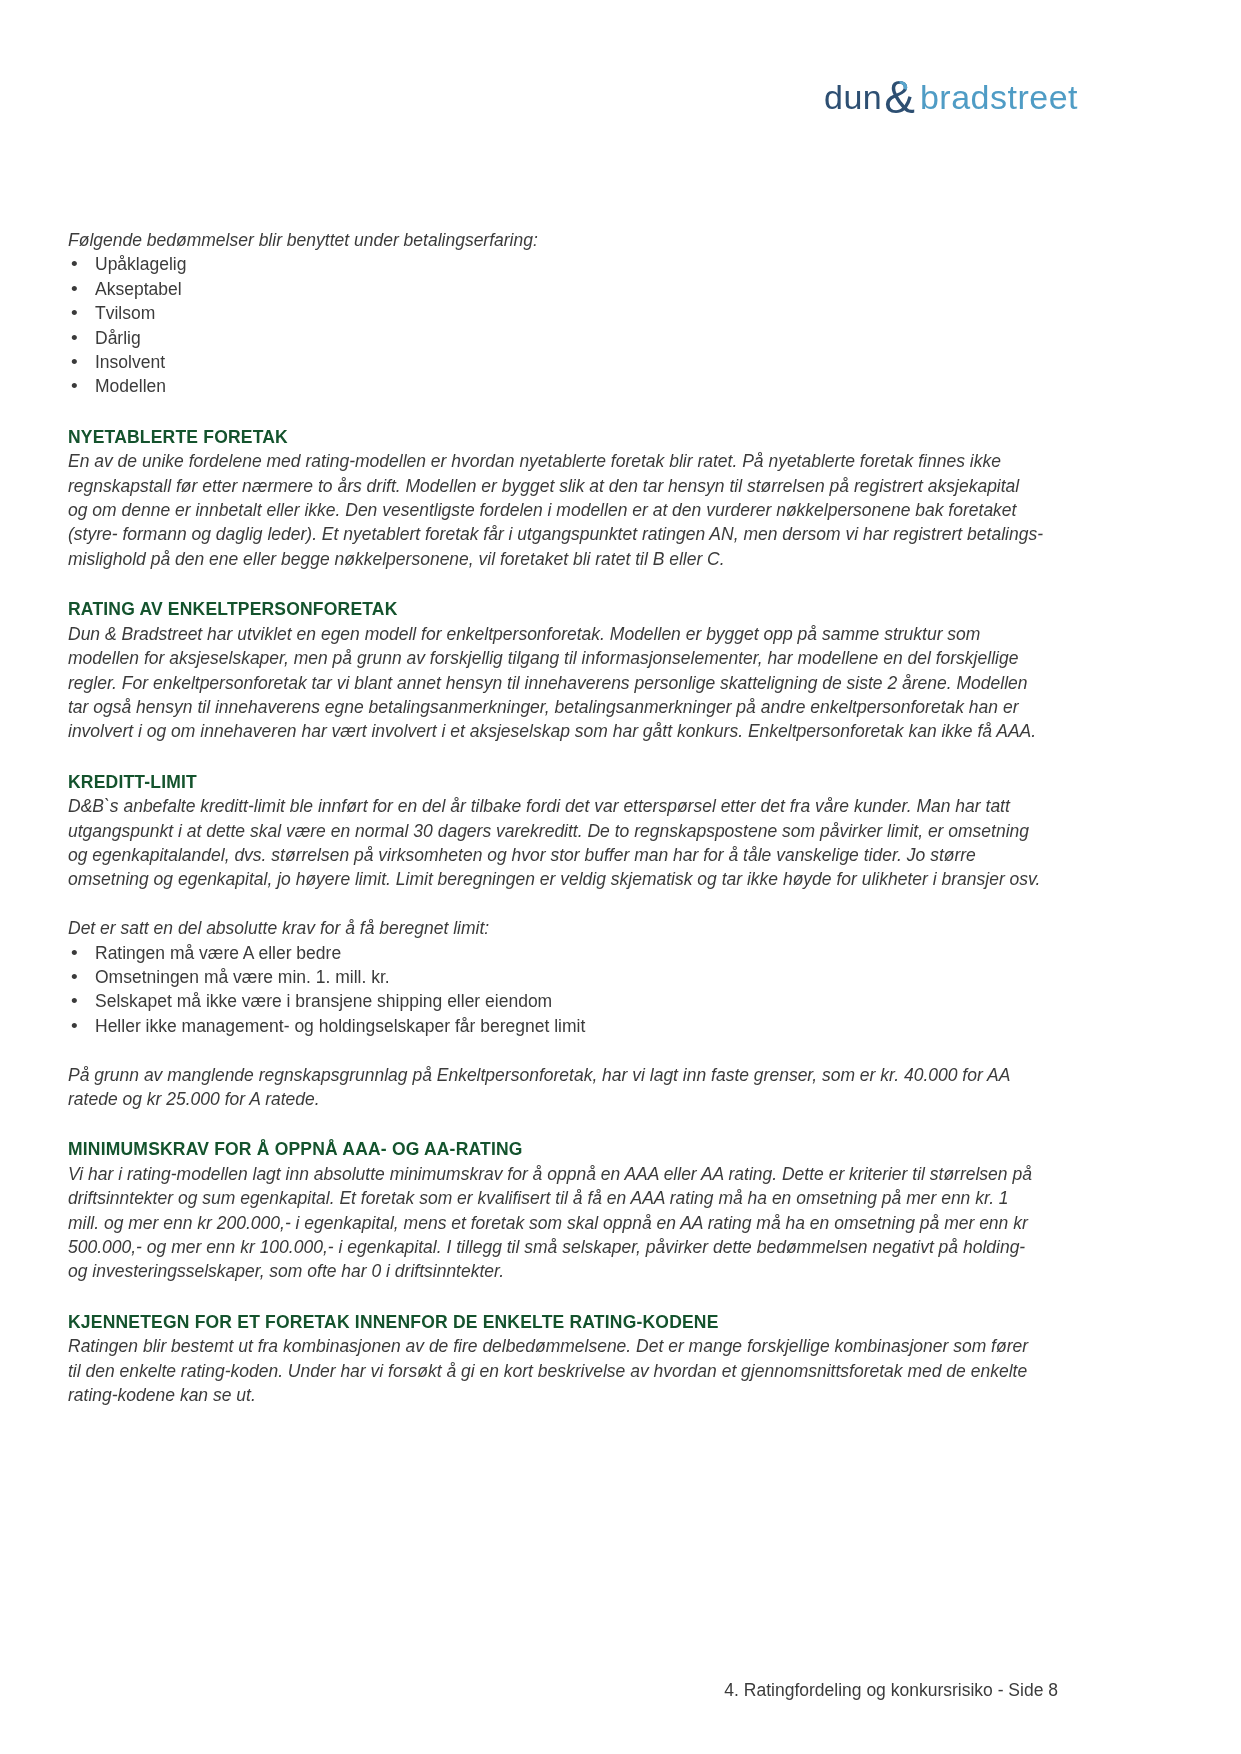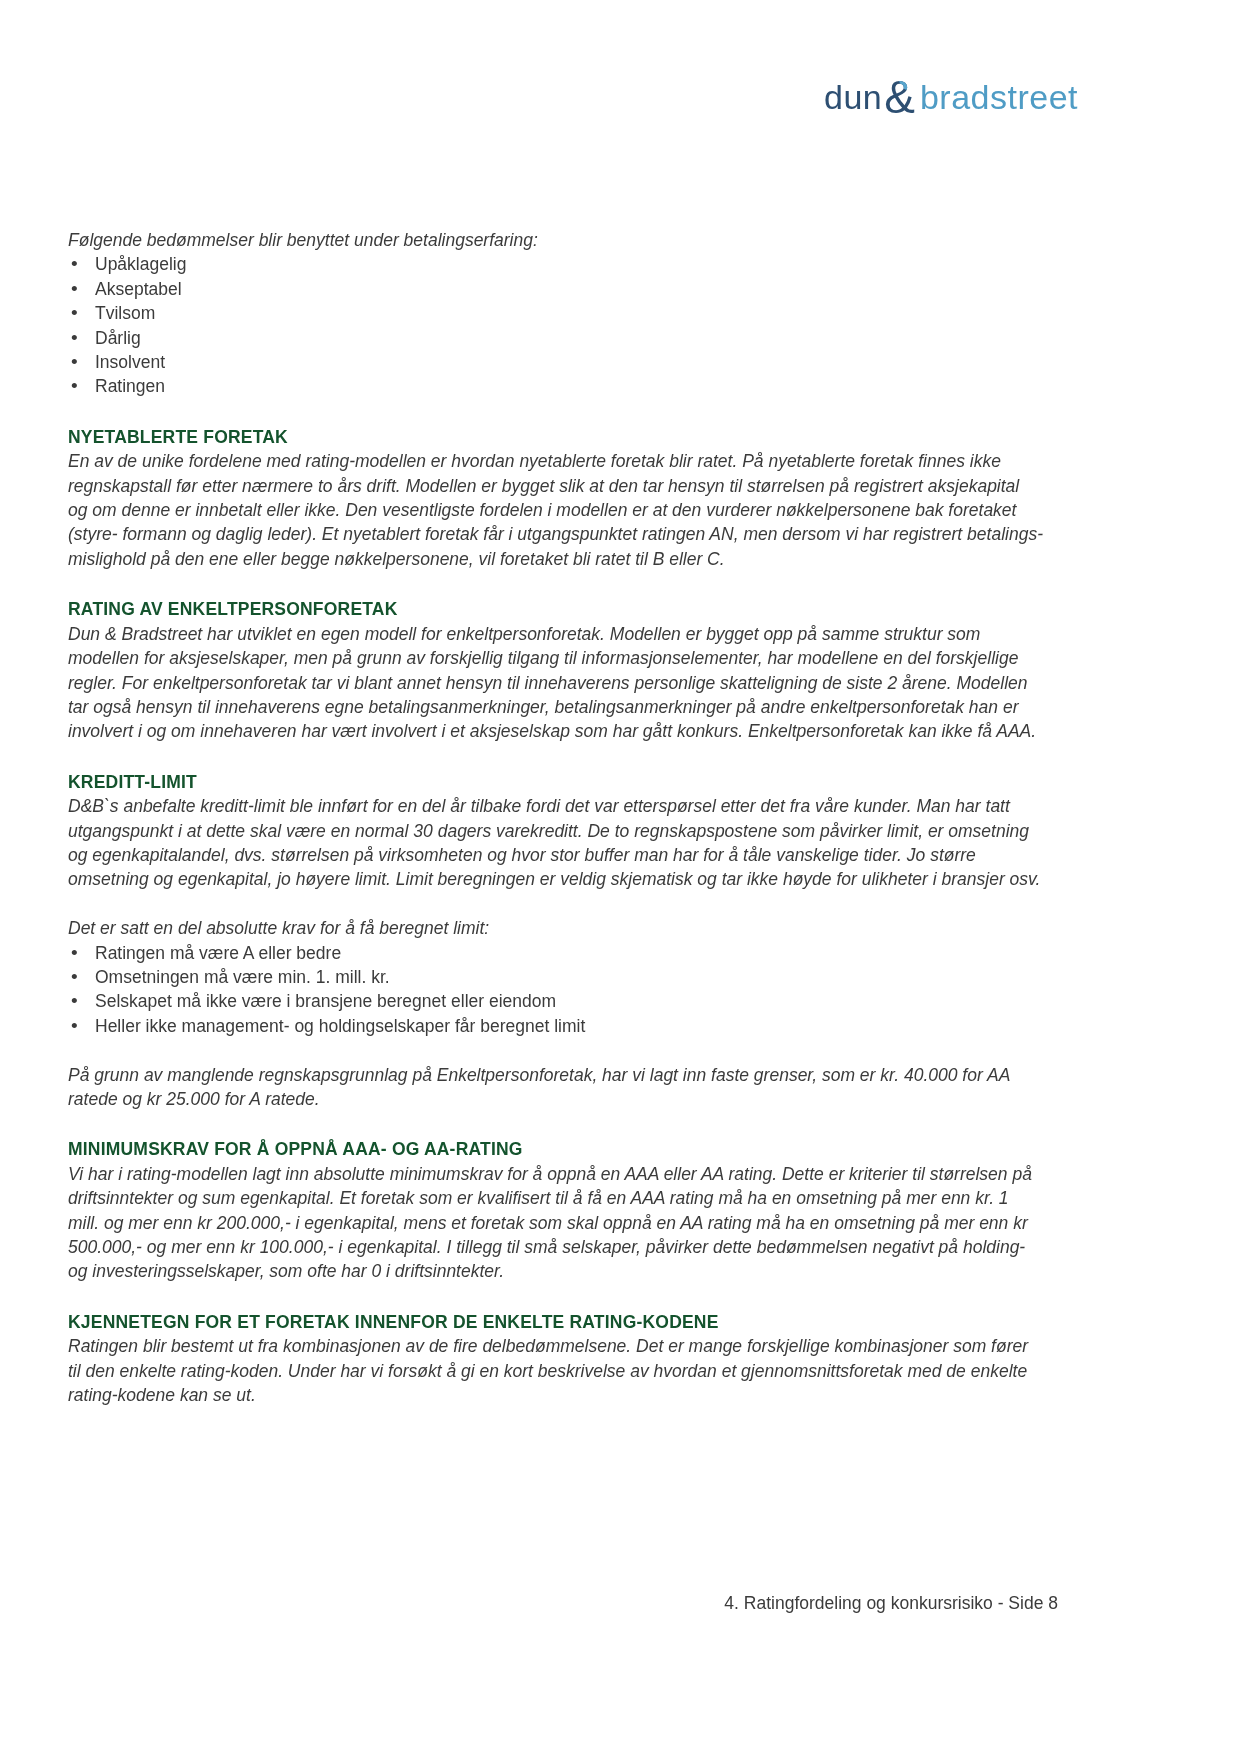"Ratingen" li { text: Ratingen -> Modellen }
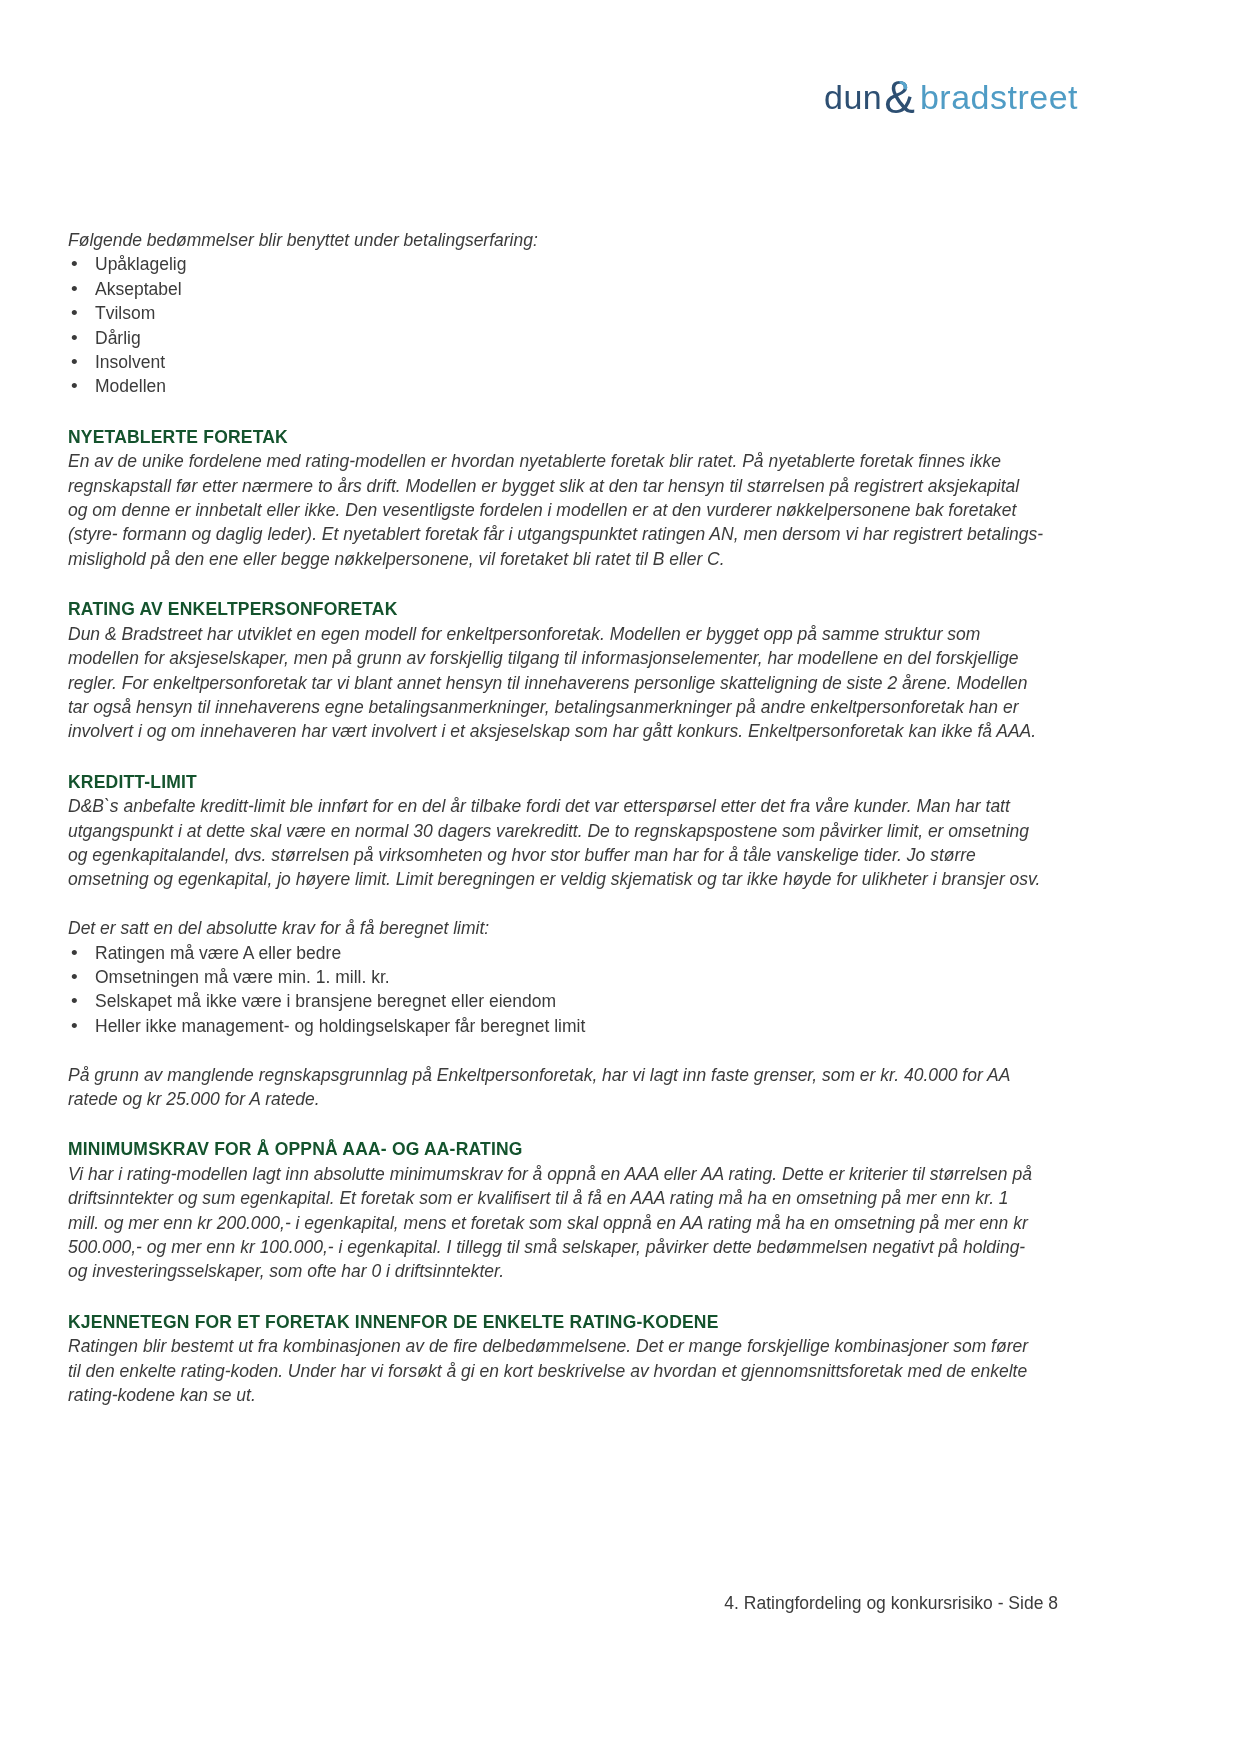"Selskapet må ikke være i" li { text: beregnet -> shipping }
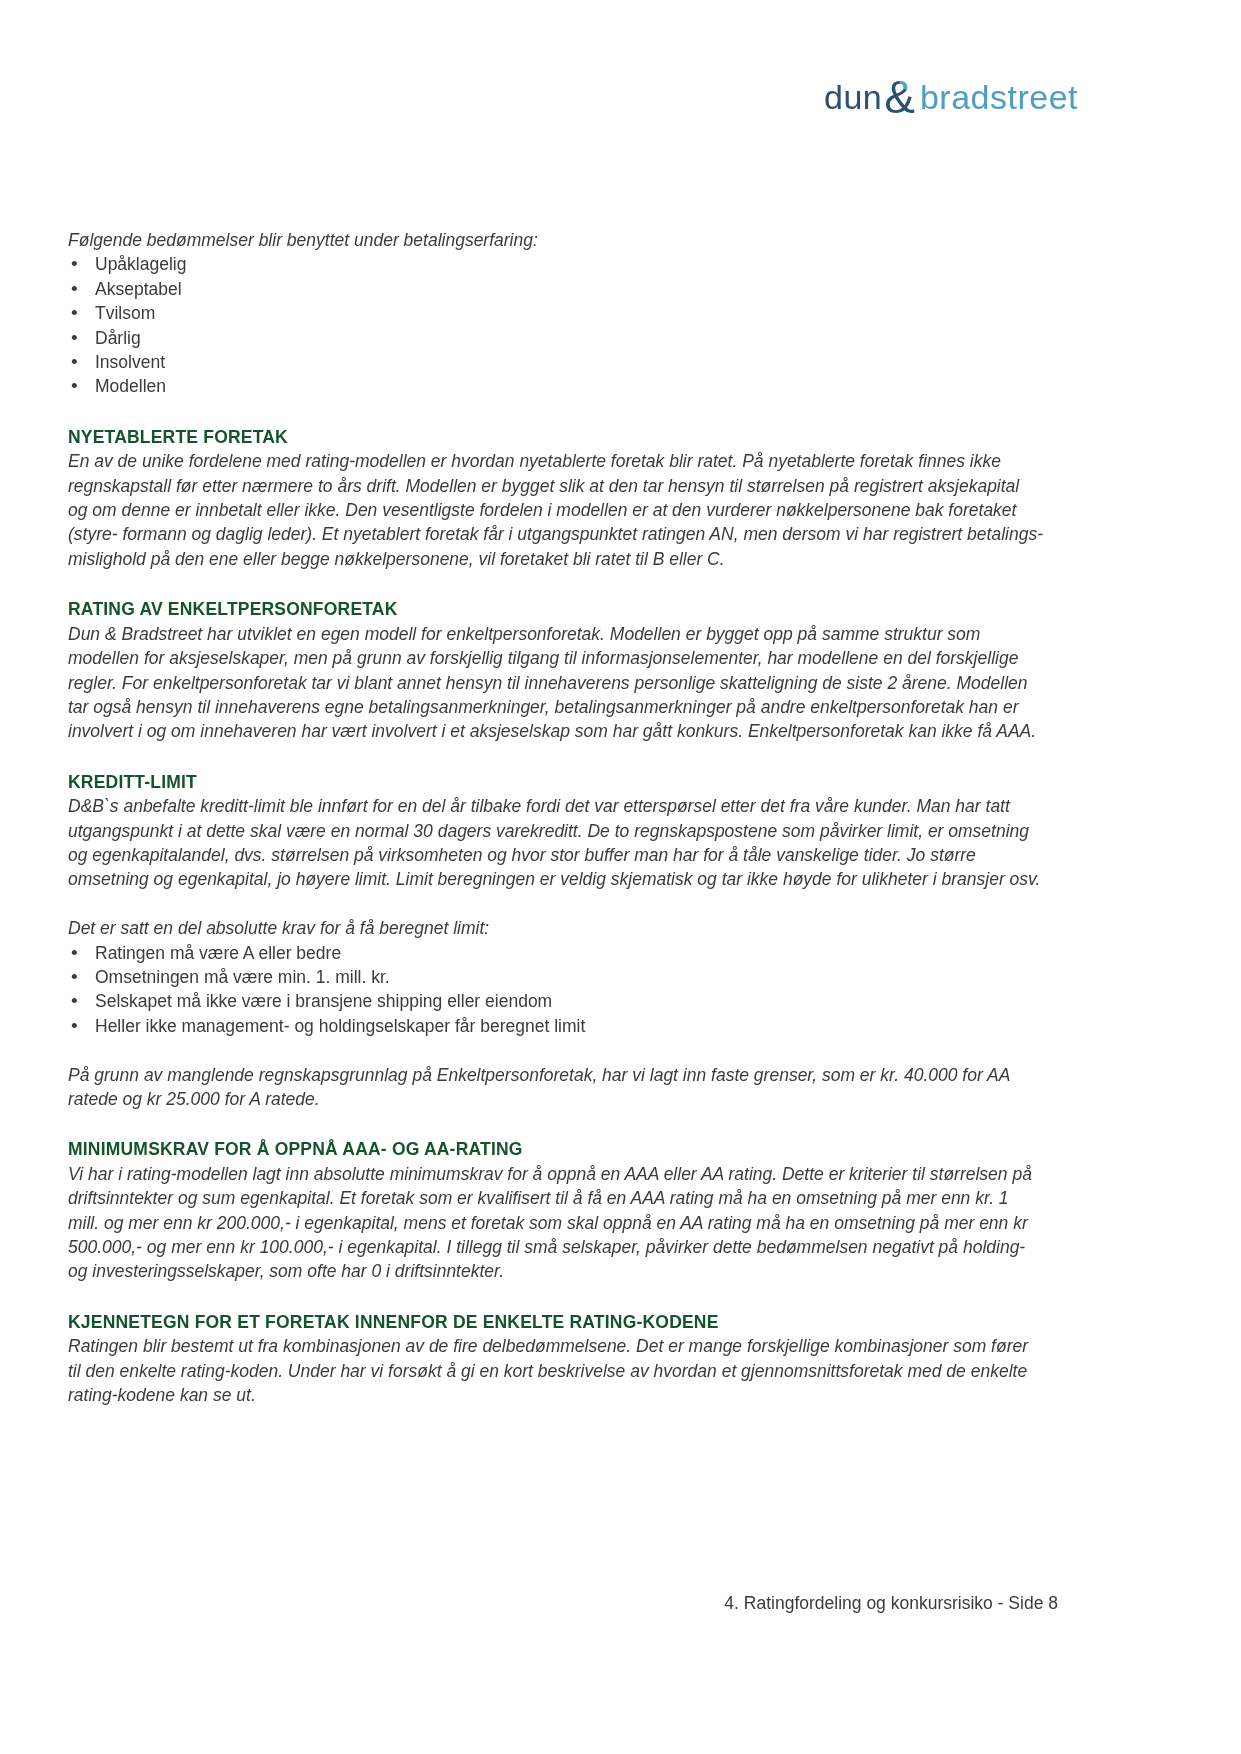"4. Ratingfordeling og konkursrisiko -" .footer { top: 1591px -> 1678px }
